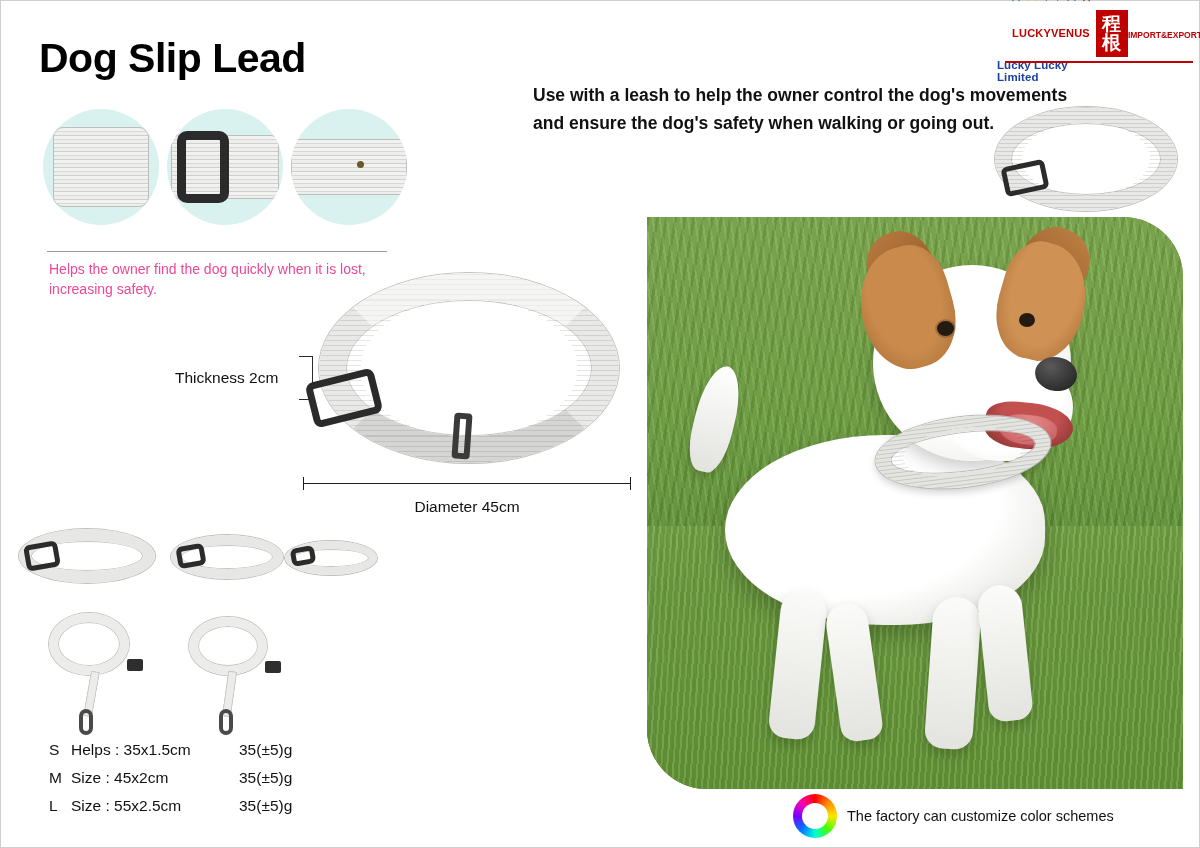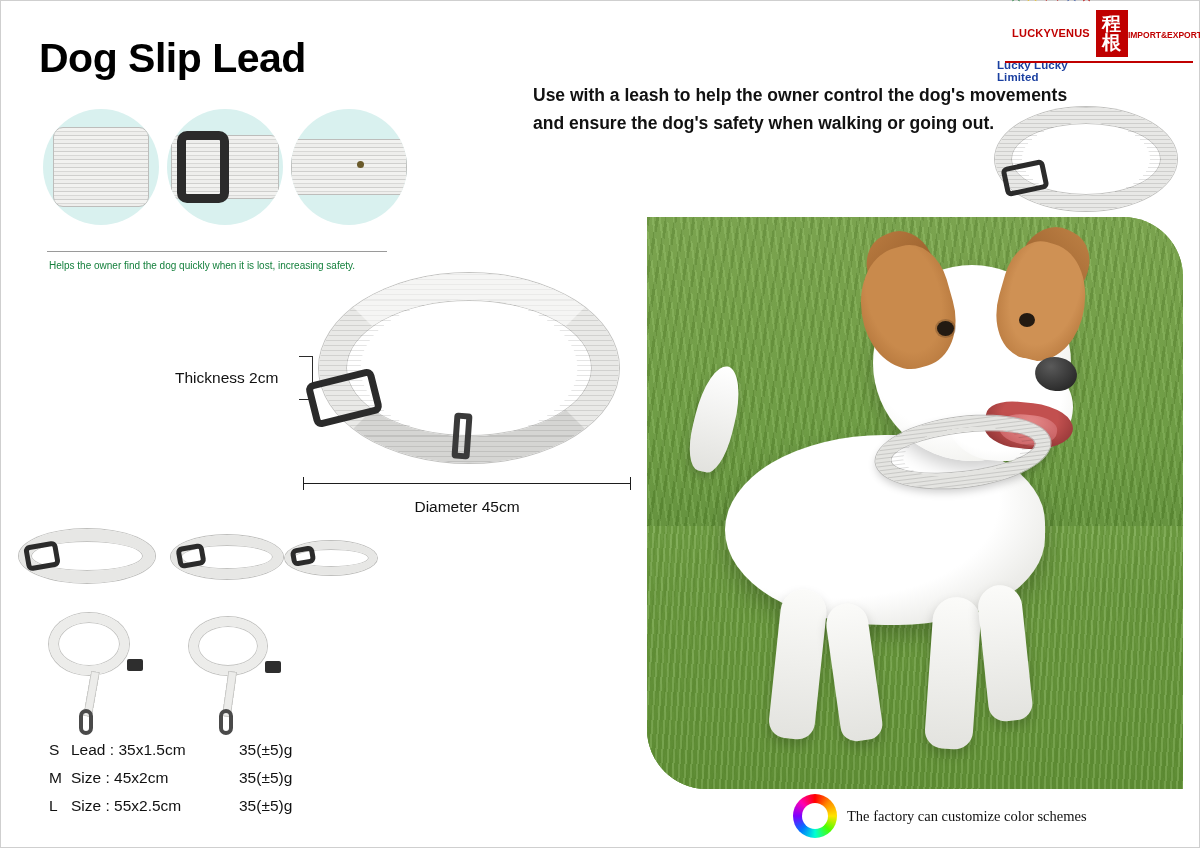"Helps the owner find the" .thumbs-cap { color: #15803d -> #ec4899; font-size: 10px -> 14px }
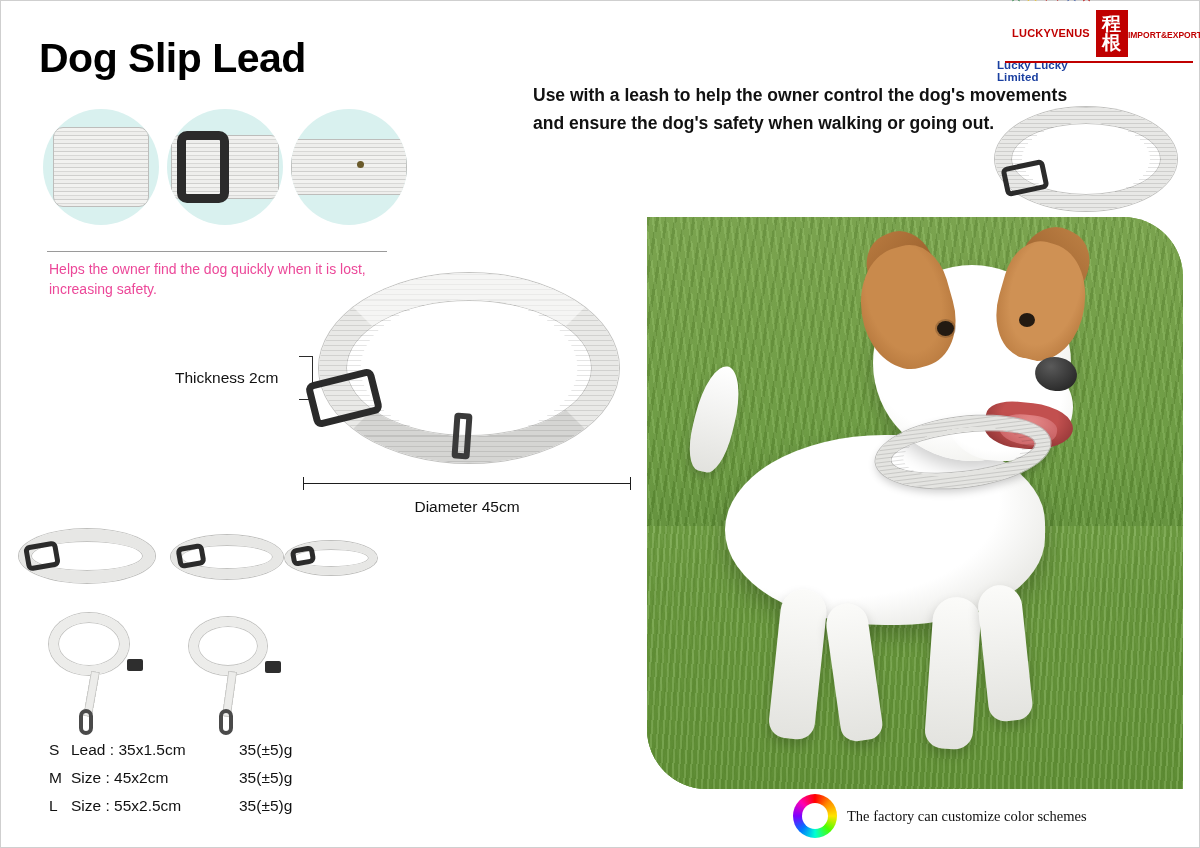"Lead : 35x1.5cm" span.size-spec { text: Lead -> Helps }
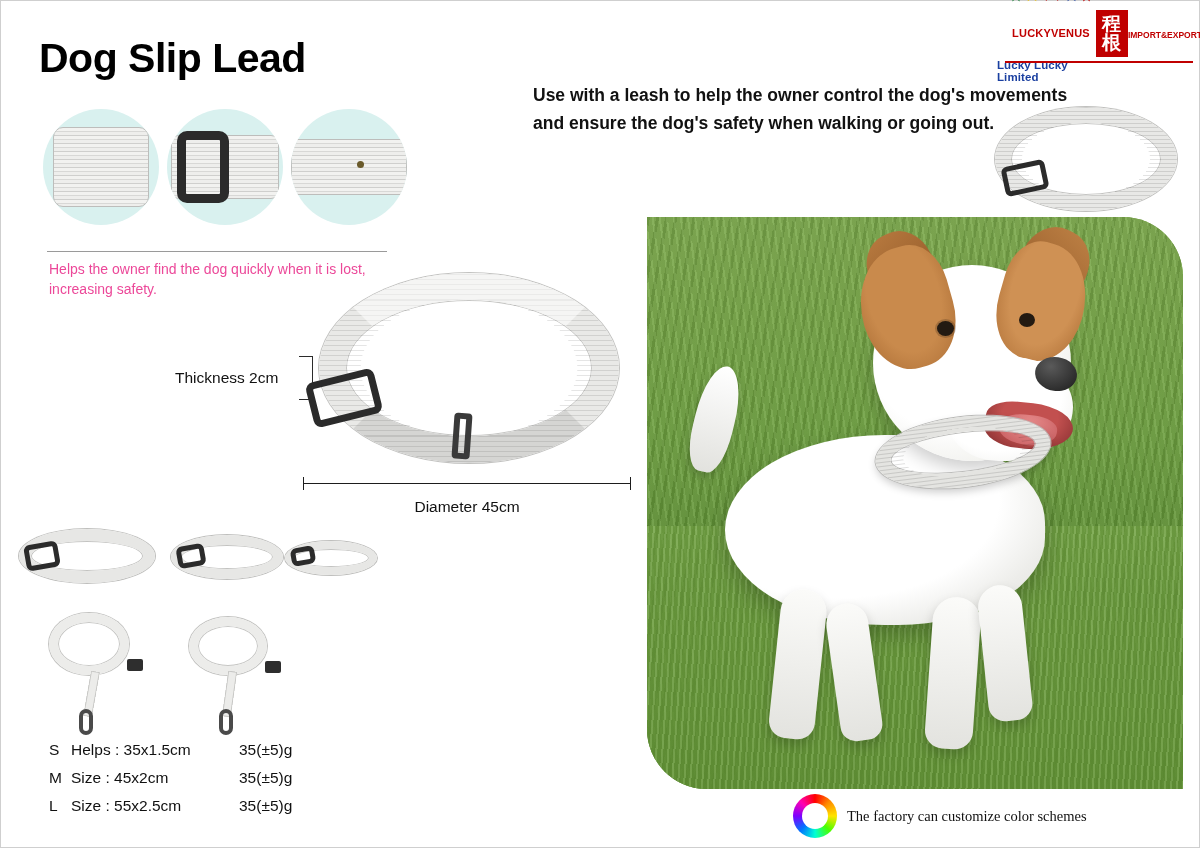"The factory can customize color" .footer-note { font-family: Liberation Serif, serif -> none }
